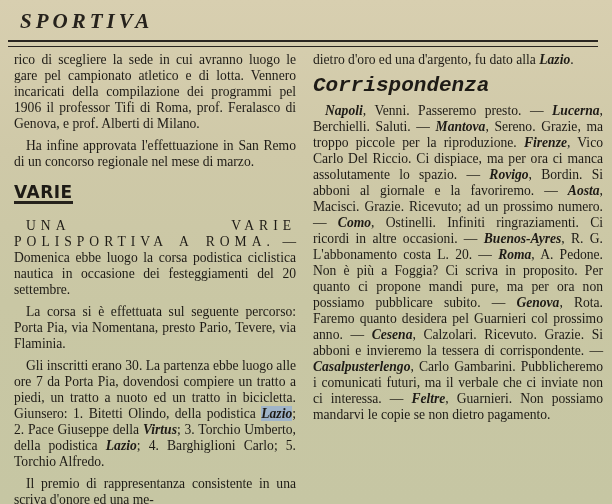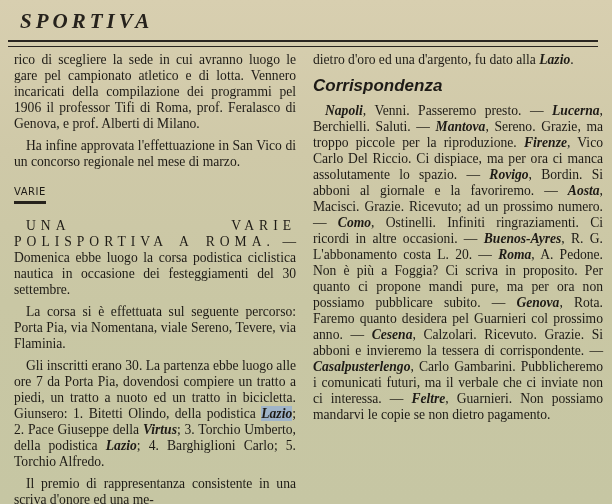"Corrispondenza" .corr-title { font-family: Liberation Sans, sans-serif -> Liberation Mono, monospace; font-size: 17px -> 21px }
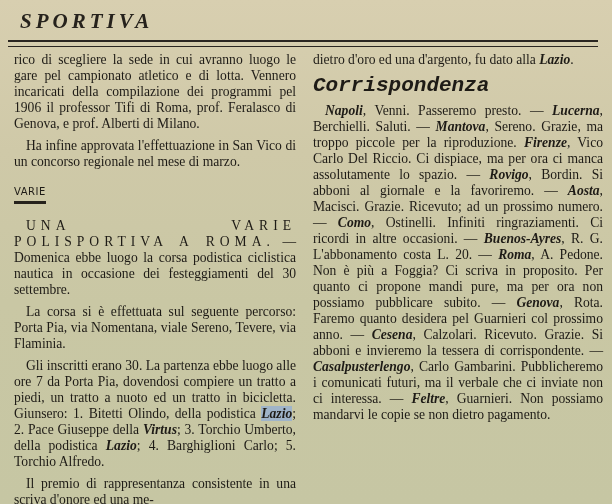"Ha infine approvata l'effettuazione in" p.indent { text: Vico -> Remo }
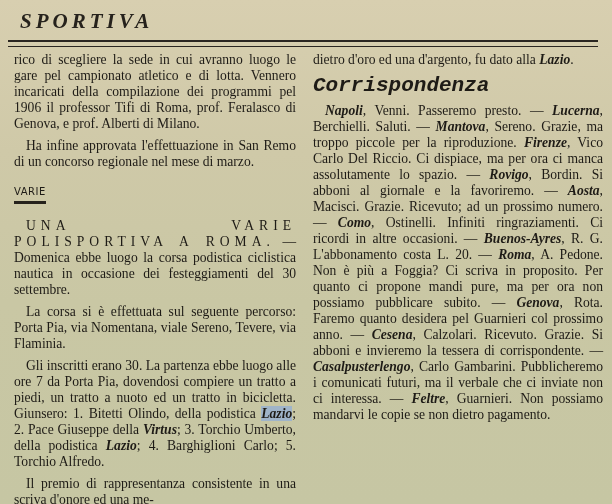"VARIE" .sec-title { font-size: 10px -> 17px; font-weight: normal -> bold }
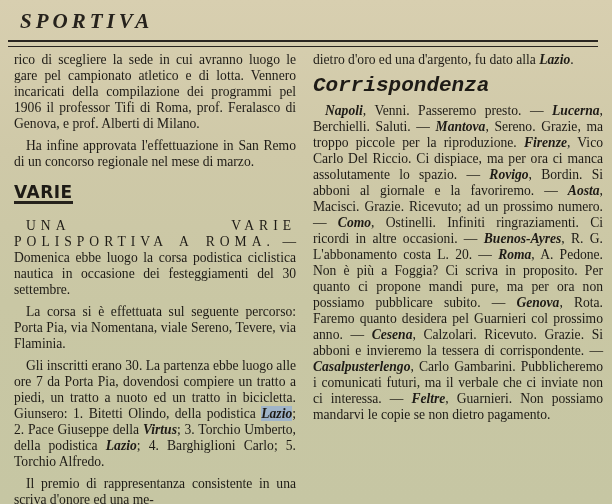"— Domenica ebbe luogo la" span { text: 30 -> 20 }
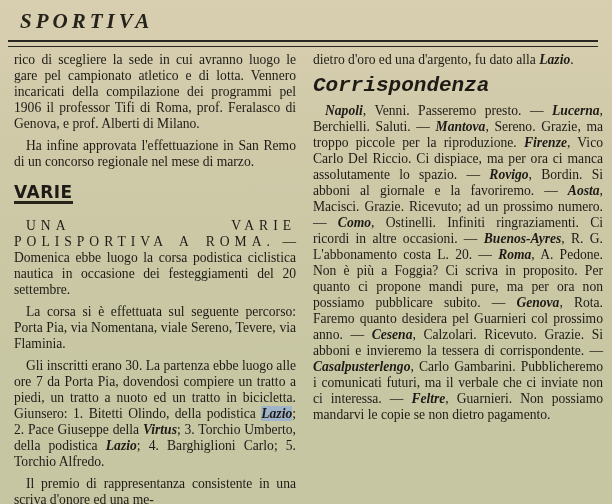"La corsa si è effettuata" p.indent { text: viale Sereno -> presto Pario }
